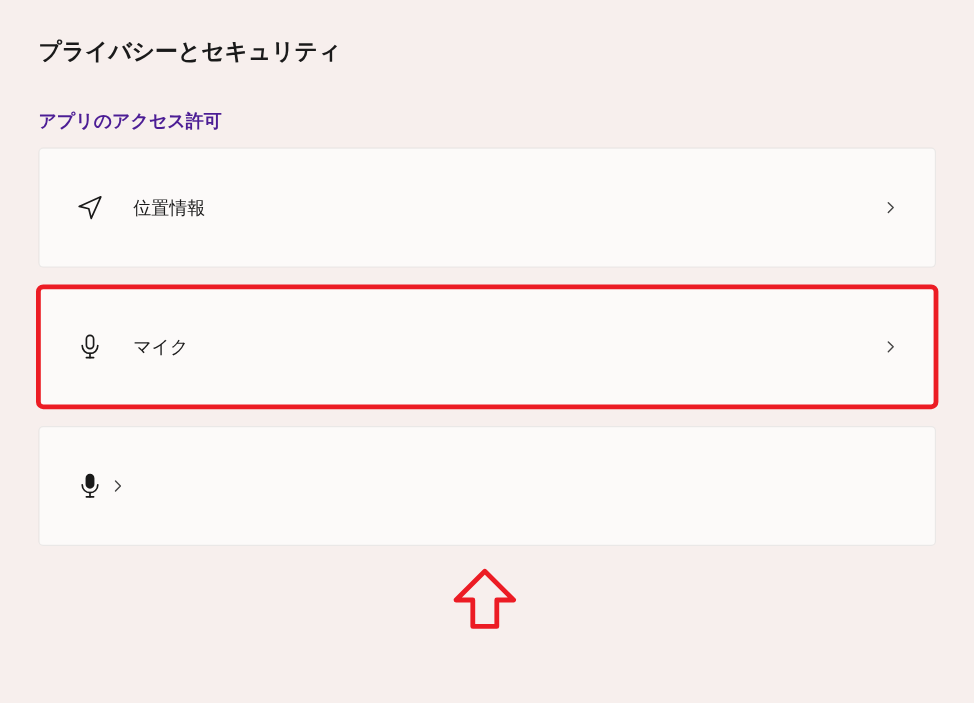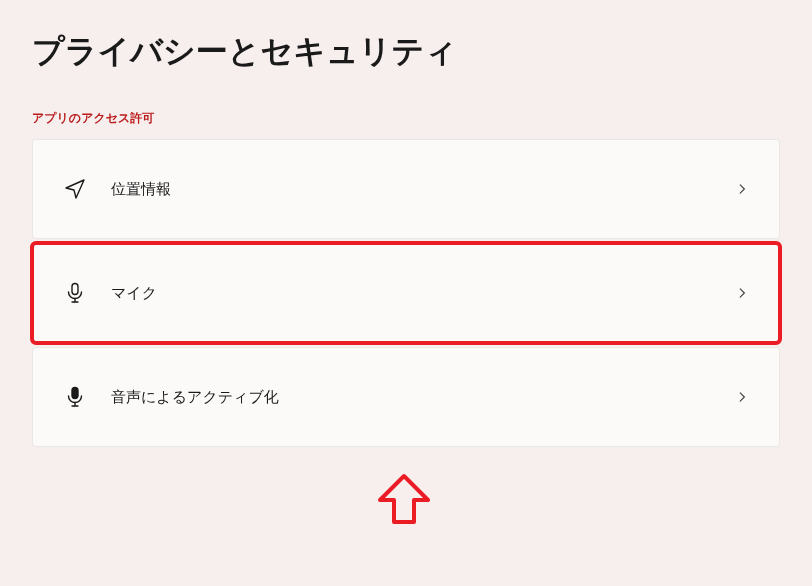"プライバシーとセキュリティ" .page-title { font-size: 32px -> 19px }
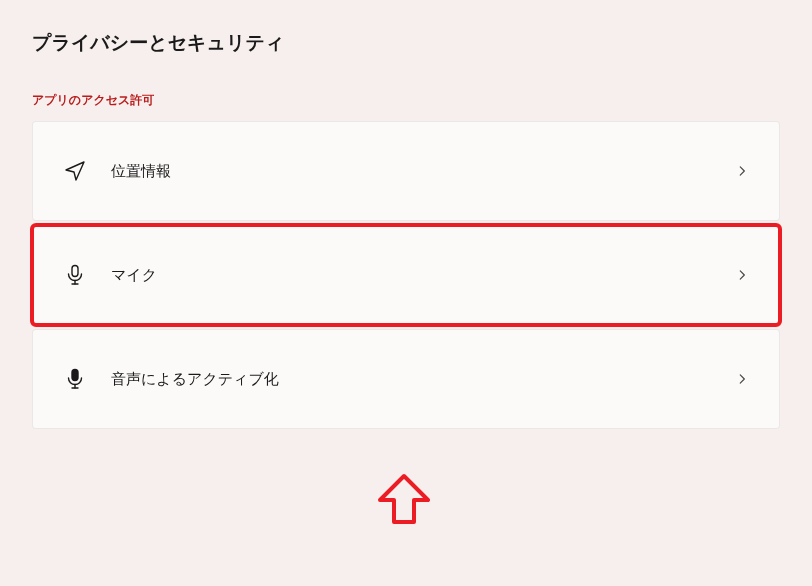"アプリのアクセス許可" .section-label { color: #b91c1c -> #4c1d95; font-size: 12px -> 15px }
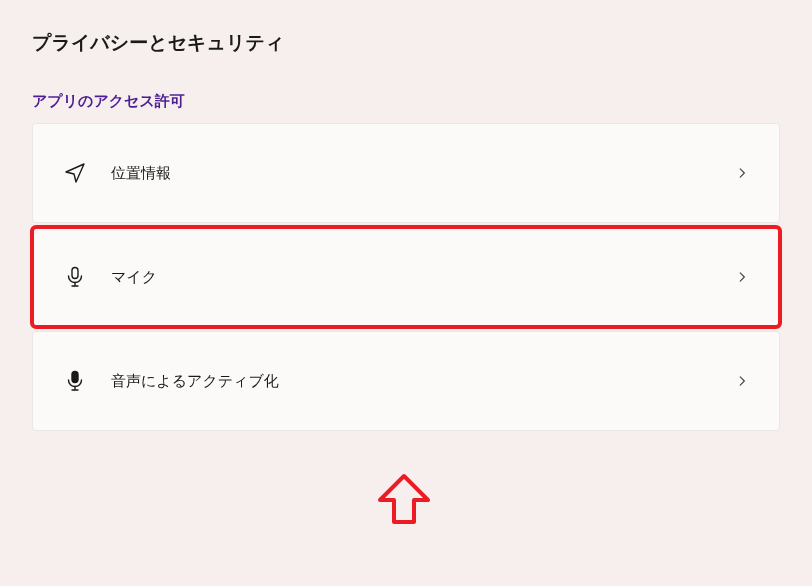"位置情報" .settings-list { gap: 4px -> 16px }
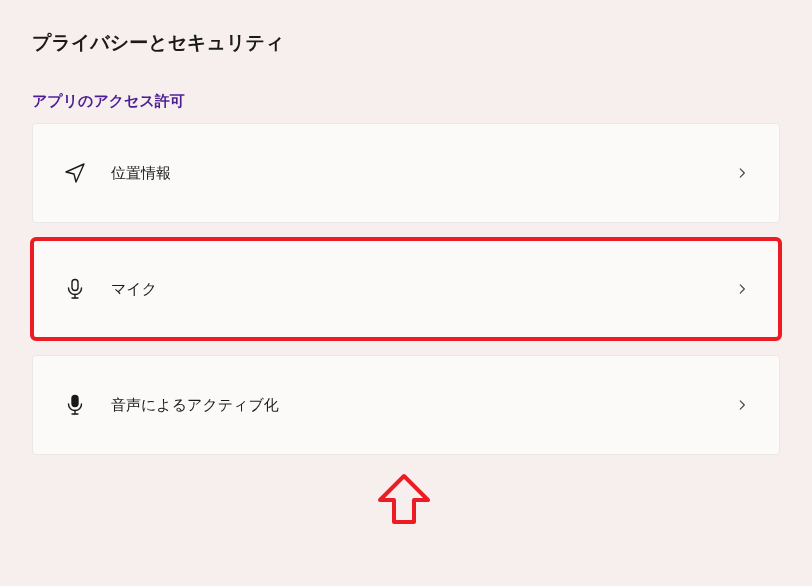"音声によるアクティブ化" span.item-label { html: <span>音声によるアクティブ化</span> -> none }
